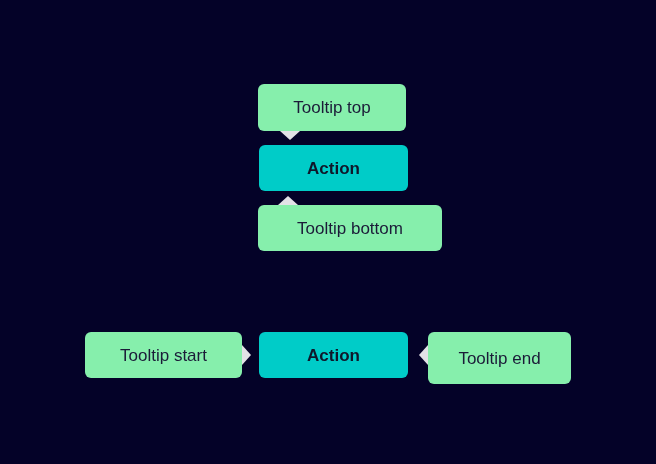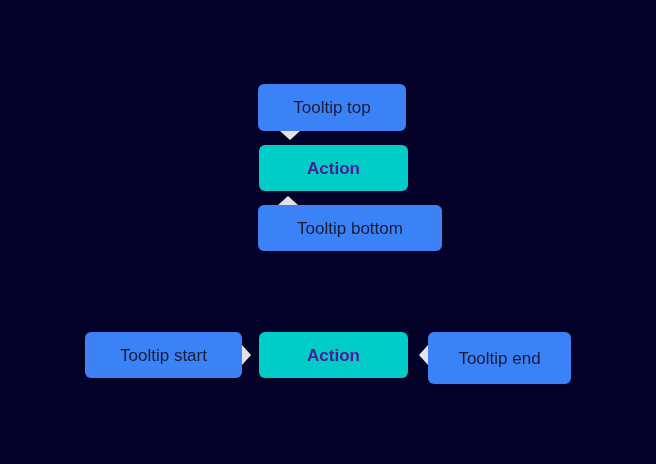"Tooltip top" .tooltip { background: #3b82f6 -> #86efac }
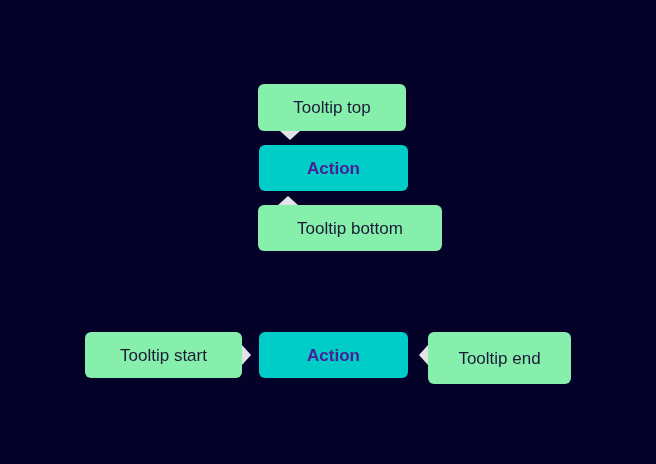"Action" .action-btn { color: #4c1d95 -> #0f172a }
